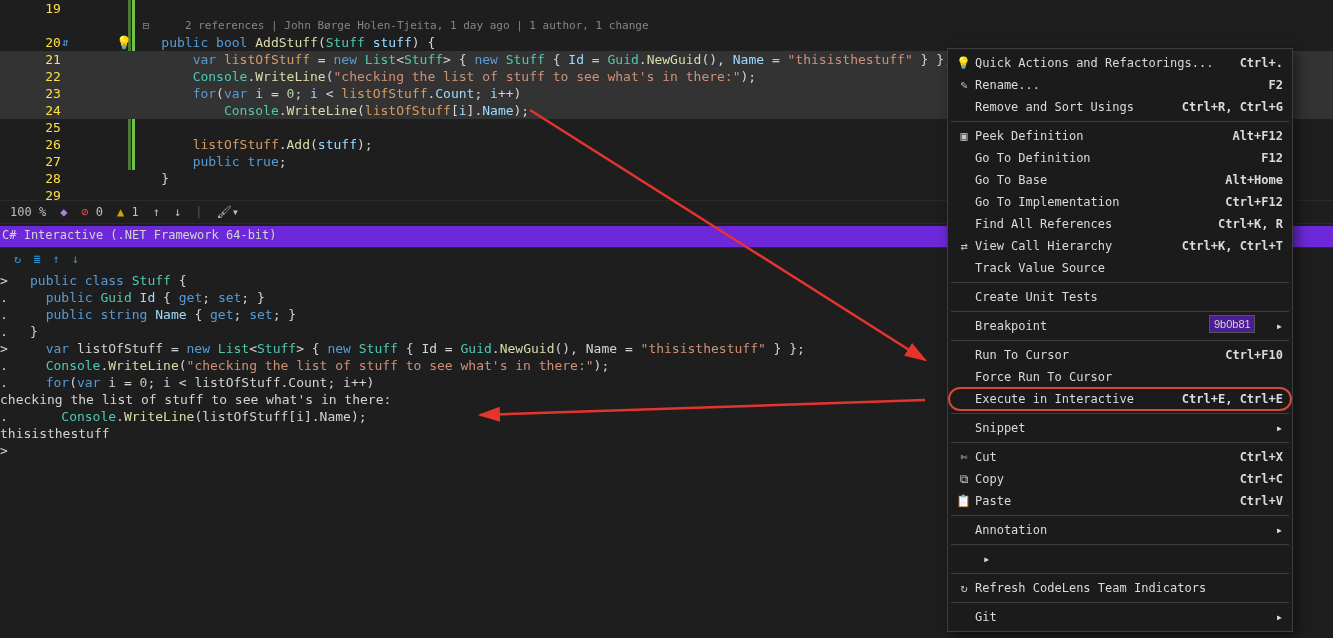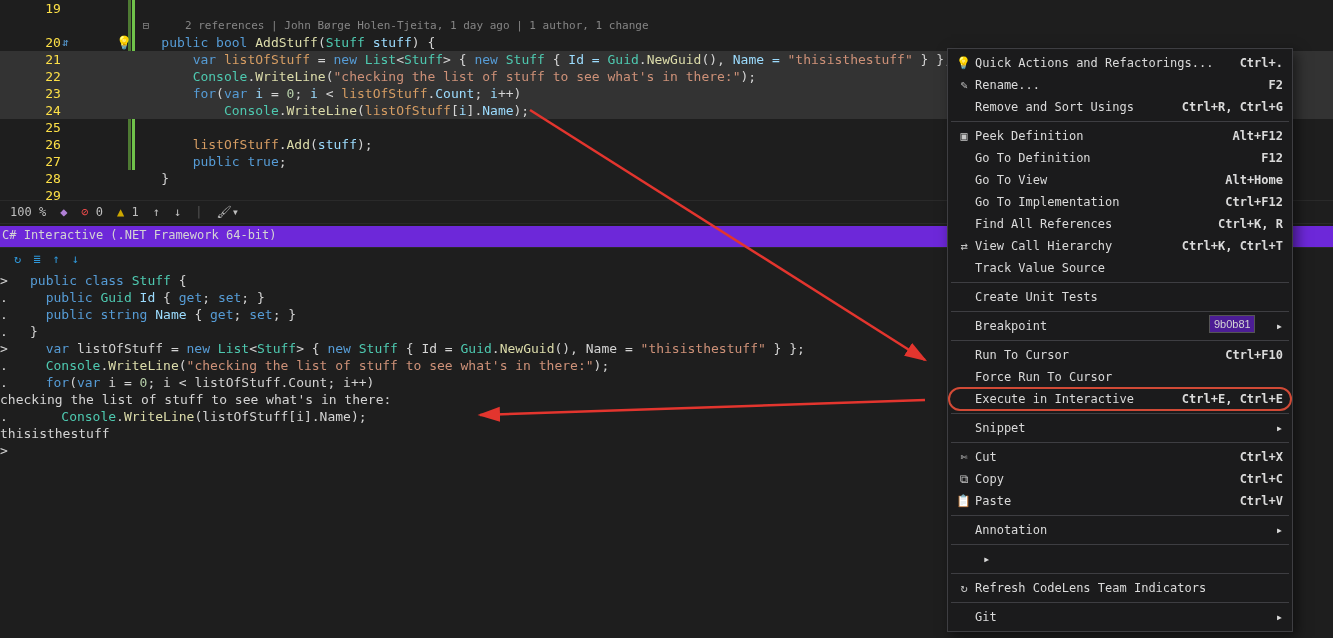"Go To View" span.lbl { text: View -> Base }
